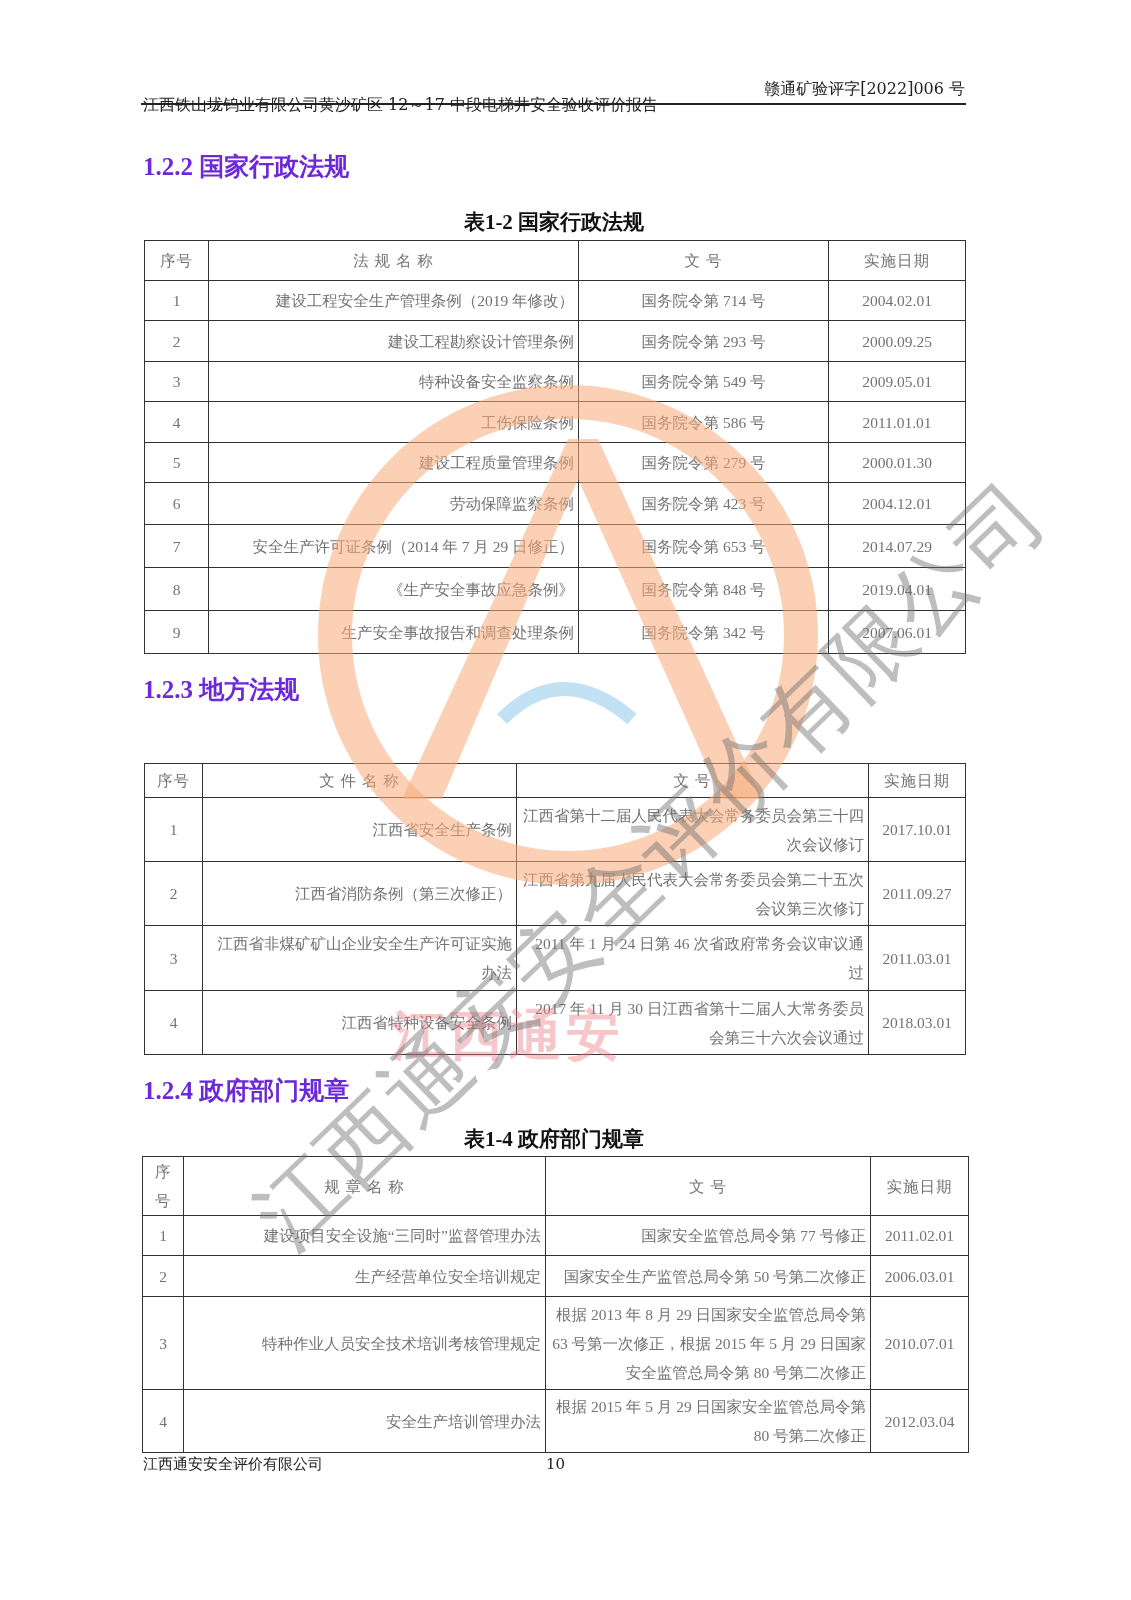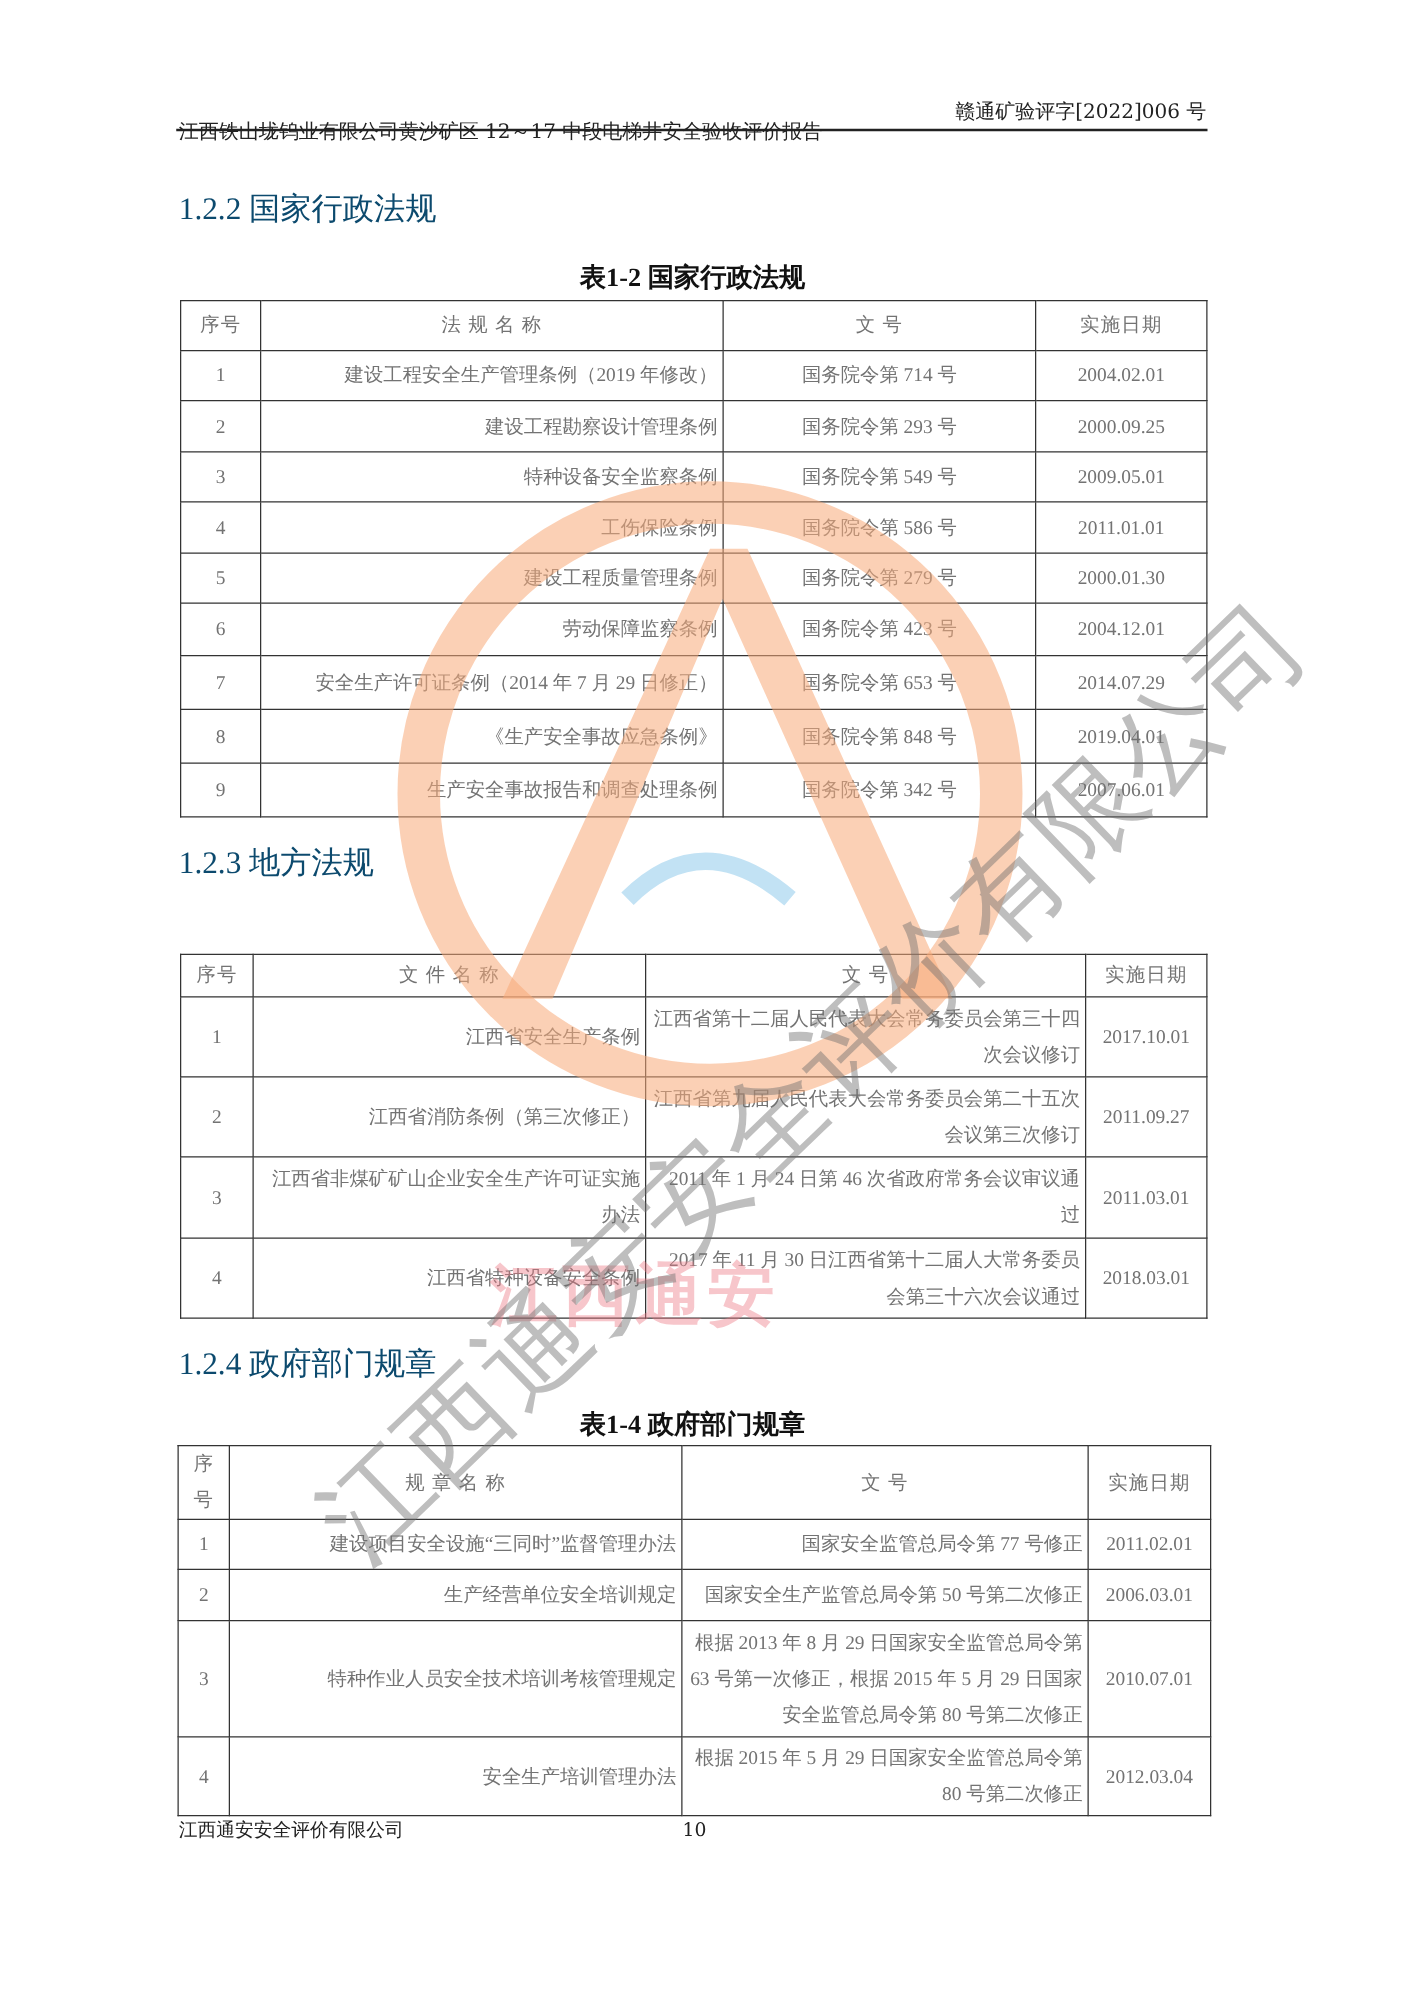"1.2.2 国家行政法规" .h2 { color: #0c4a6e -> #6d28d9; font-weight: normal -> bold }
